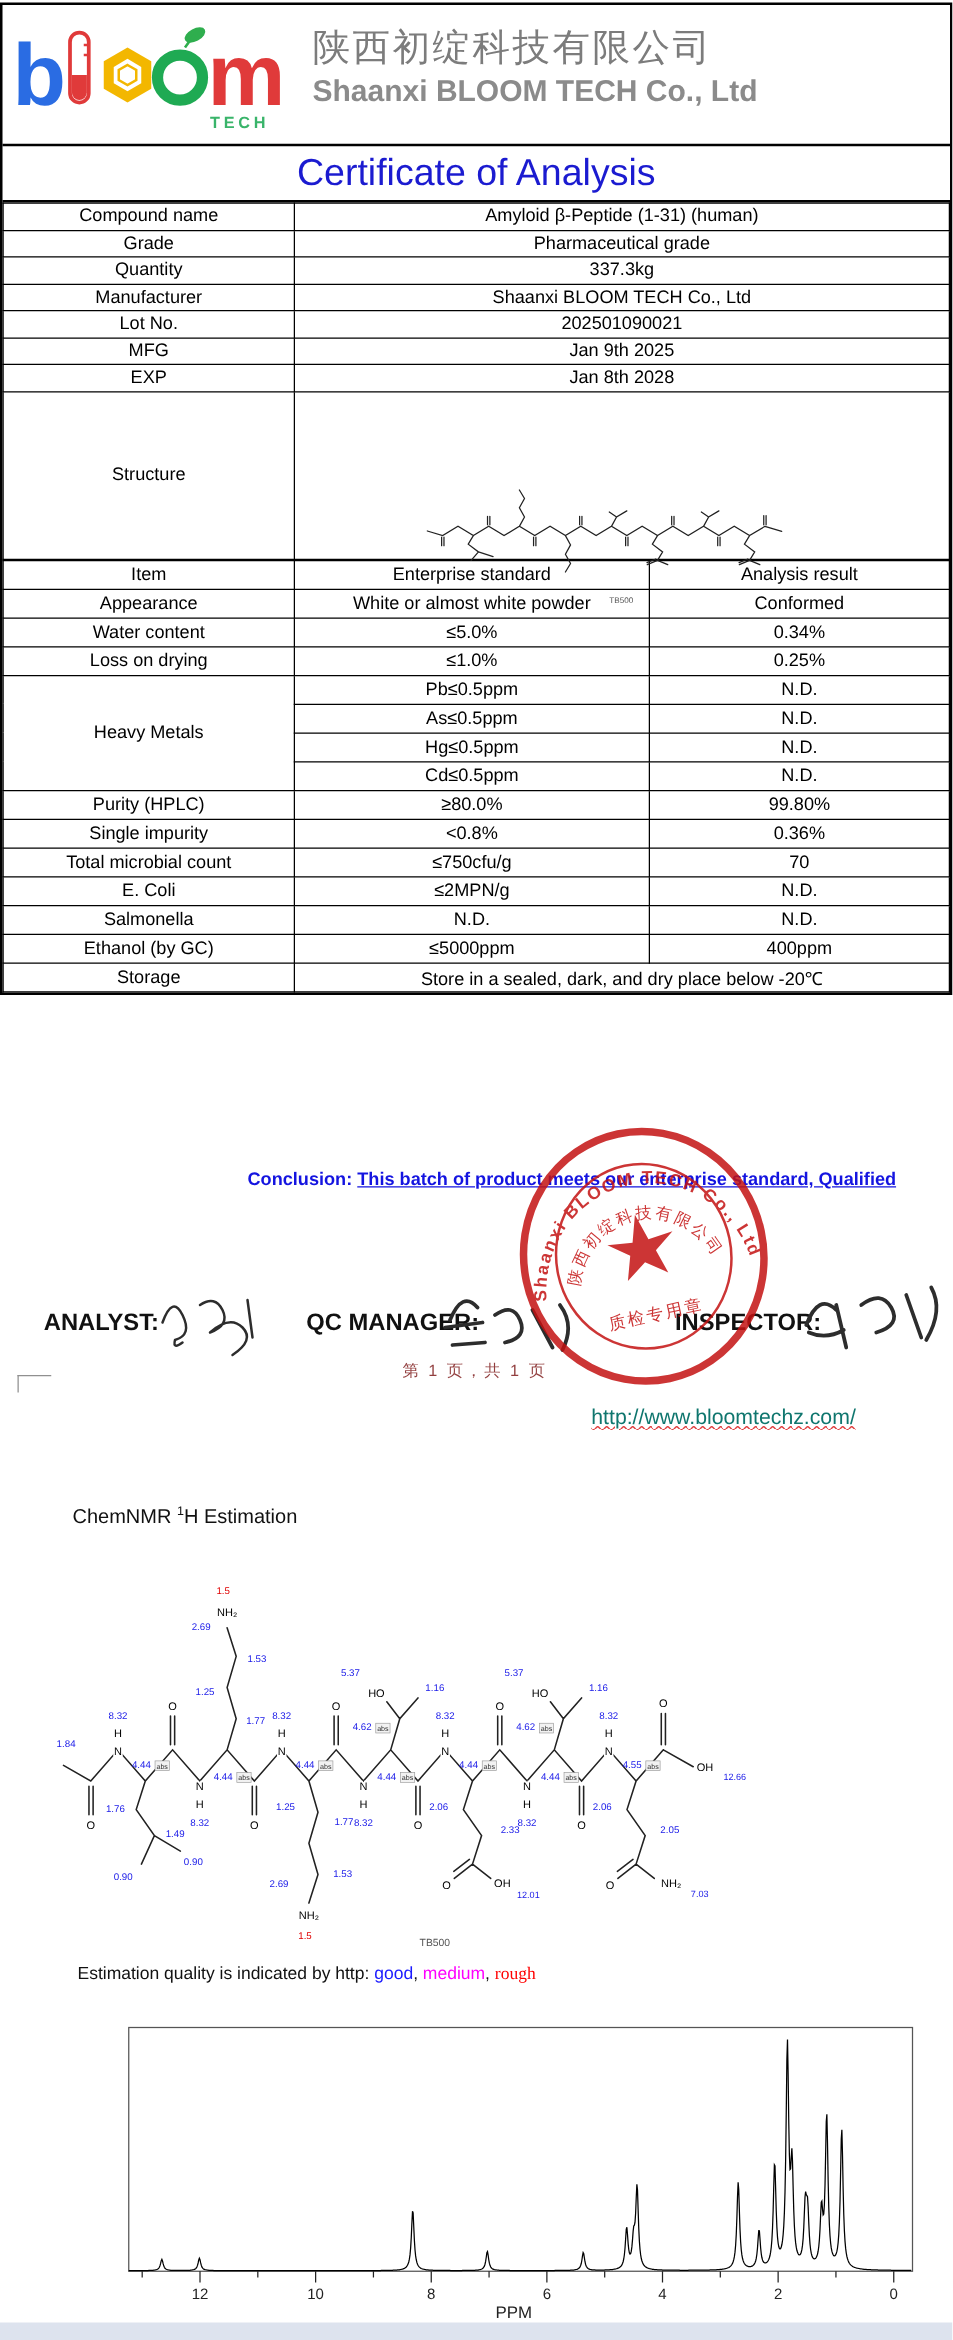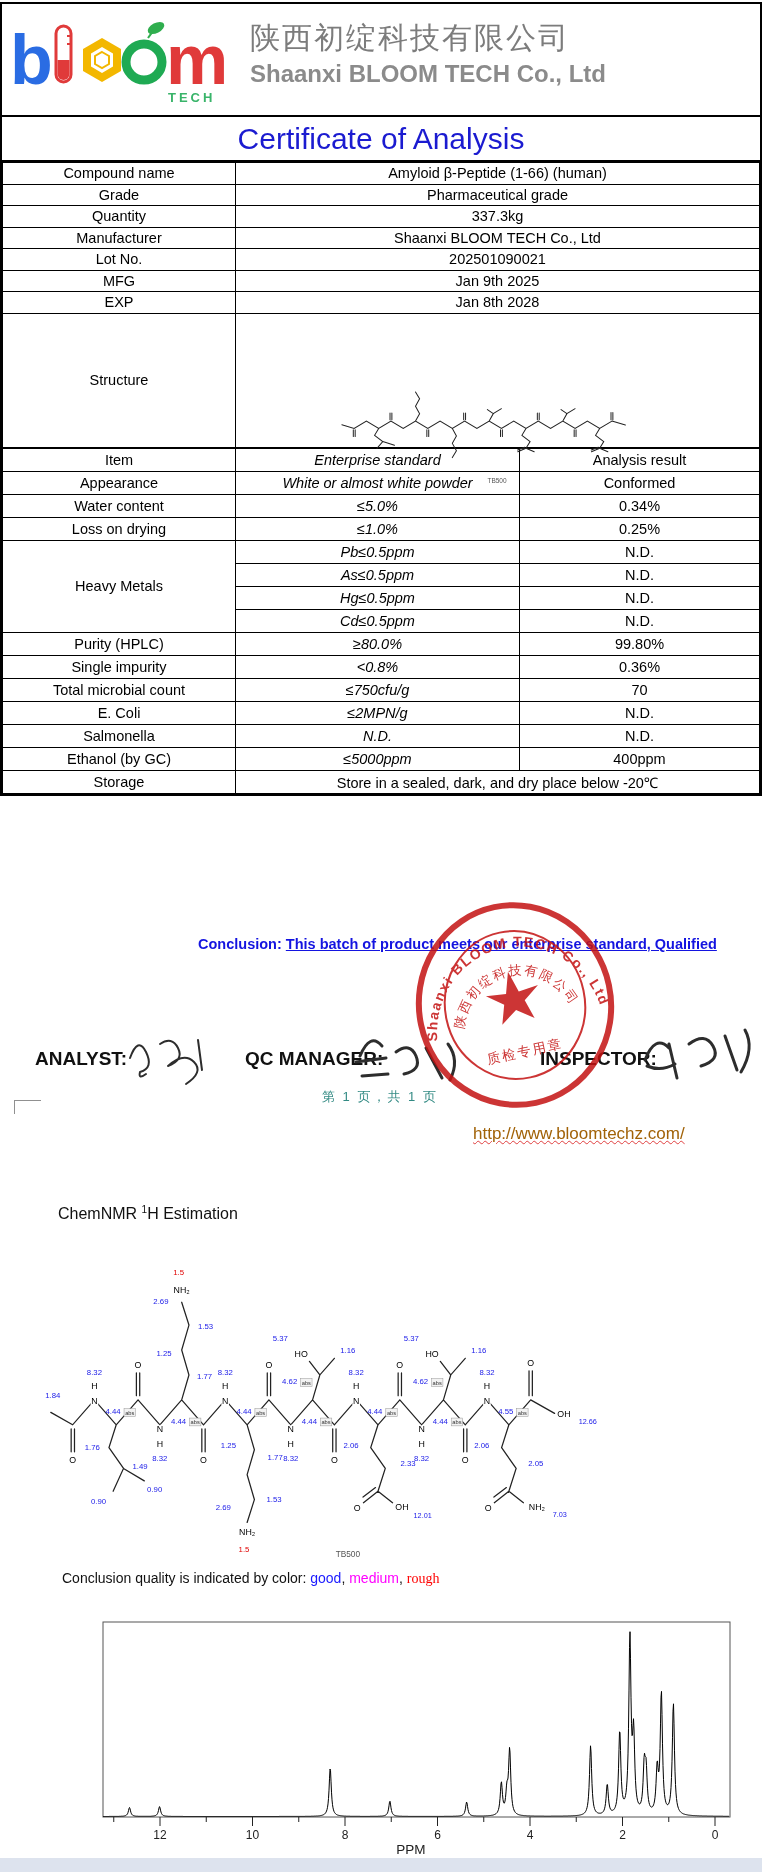"Amyloid β-Peptide (1-66) (human)" td { text: 1-66 -> 1-31 }
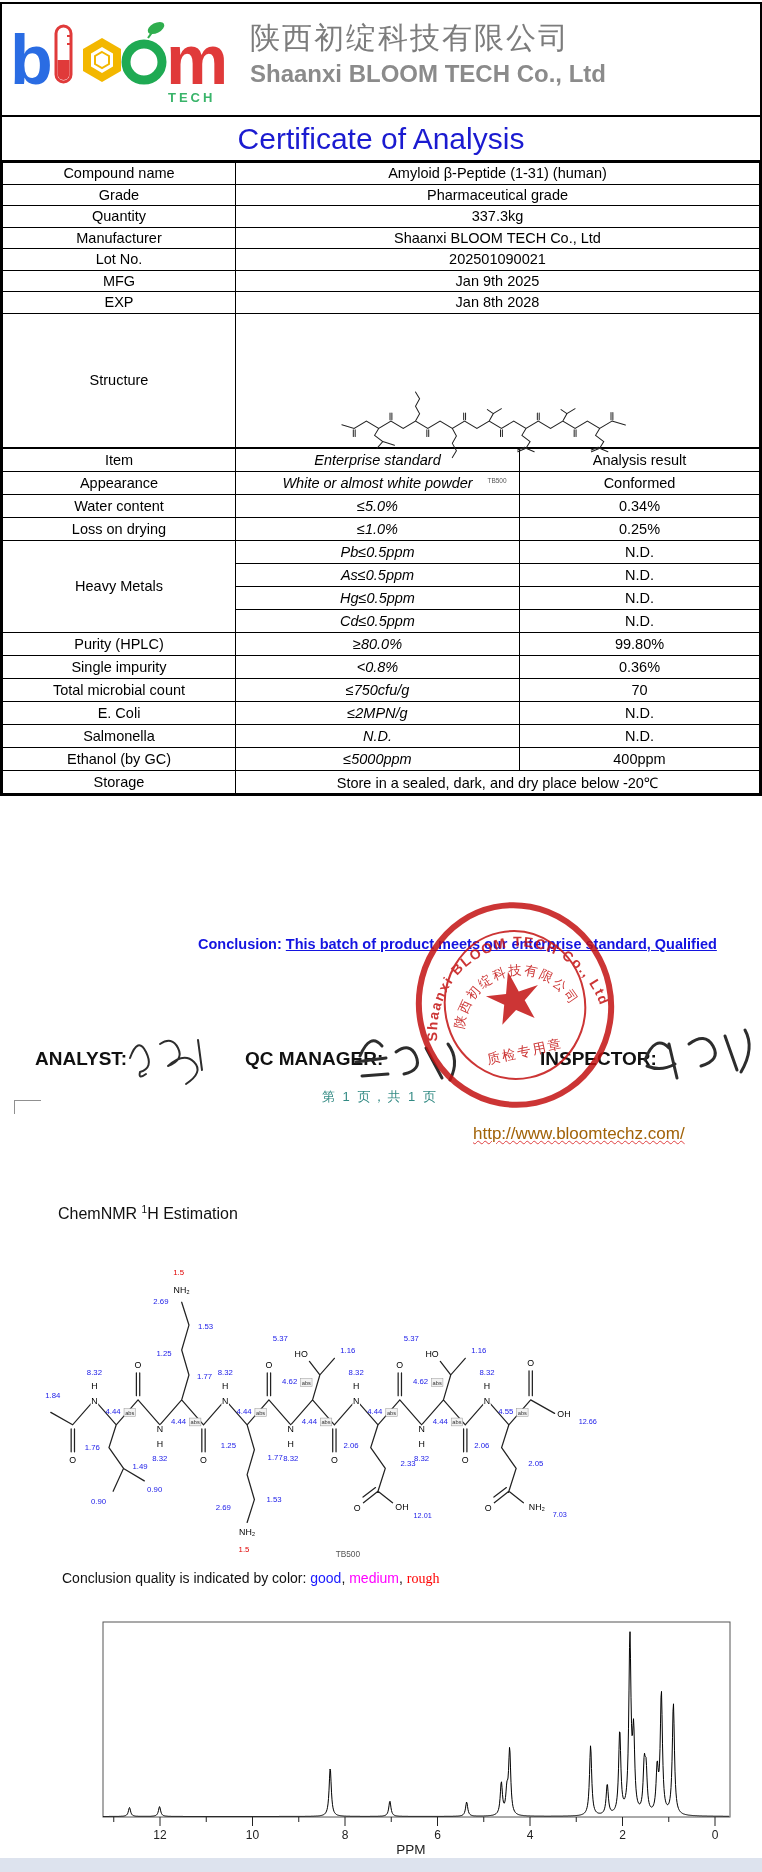"Enterprise standard" .t2 td.c2 { font-style: italic -> none }
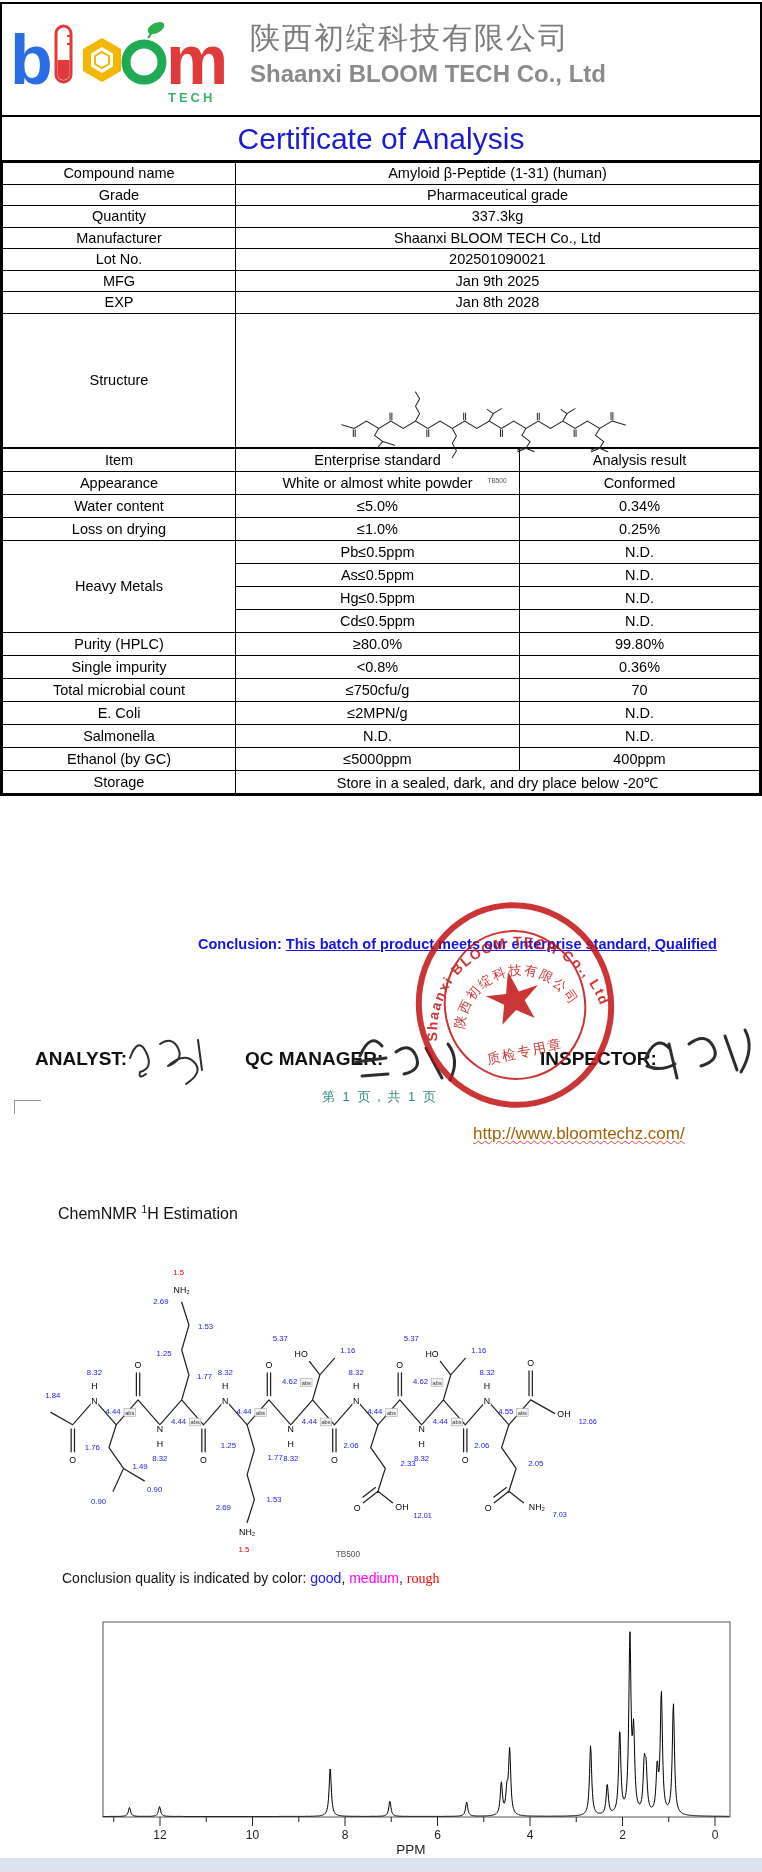"第 1 页，共 1 页" .page-mark { color: #0f766e -> #7f1d1d }
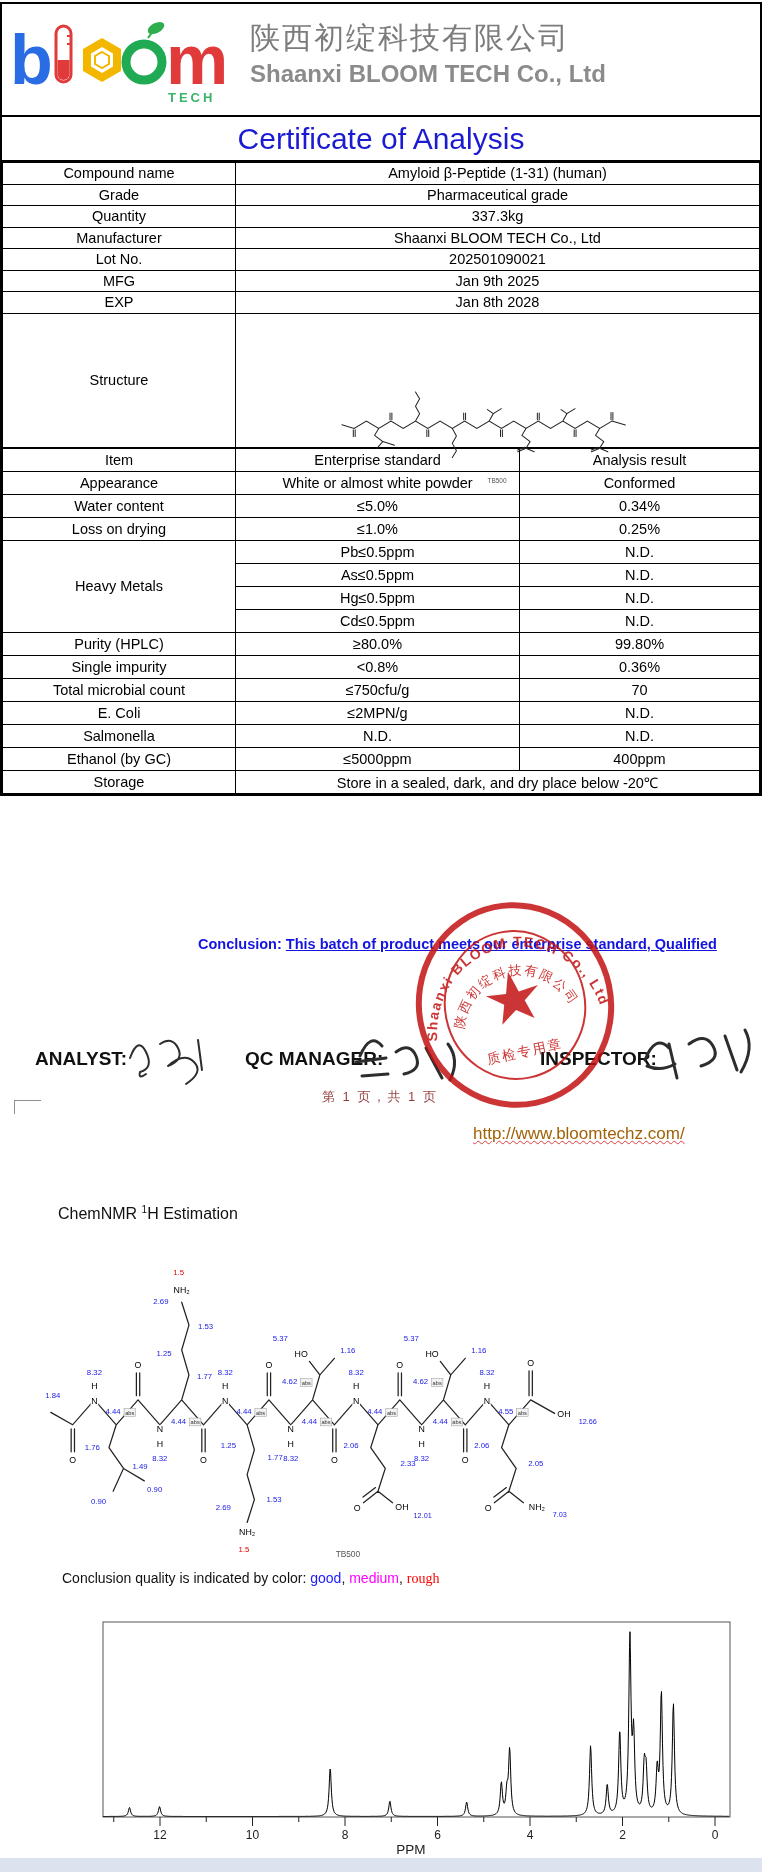"http://www.bloomtechz.com/" .url { color: #a16207 -> #0f766e }
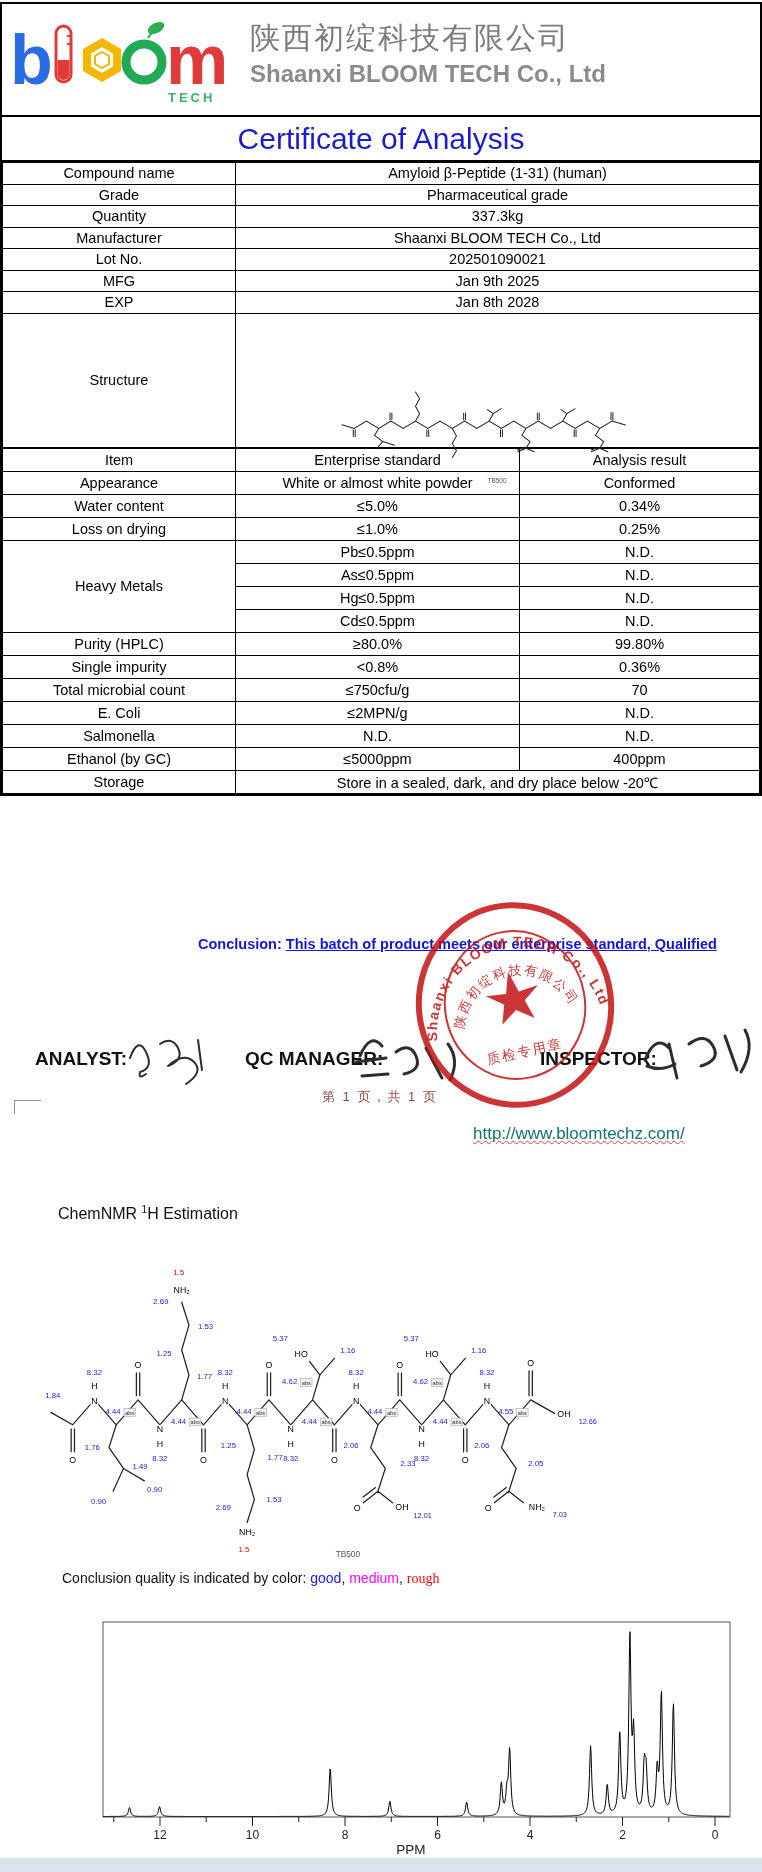"Conclusion quality is indicated by" span { text: Conclusion quality is indicated by color -> Estimation quality is indicated by http }
